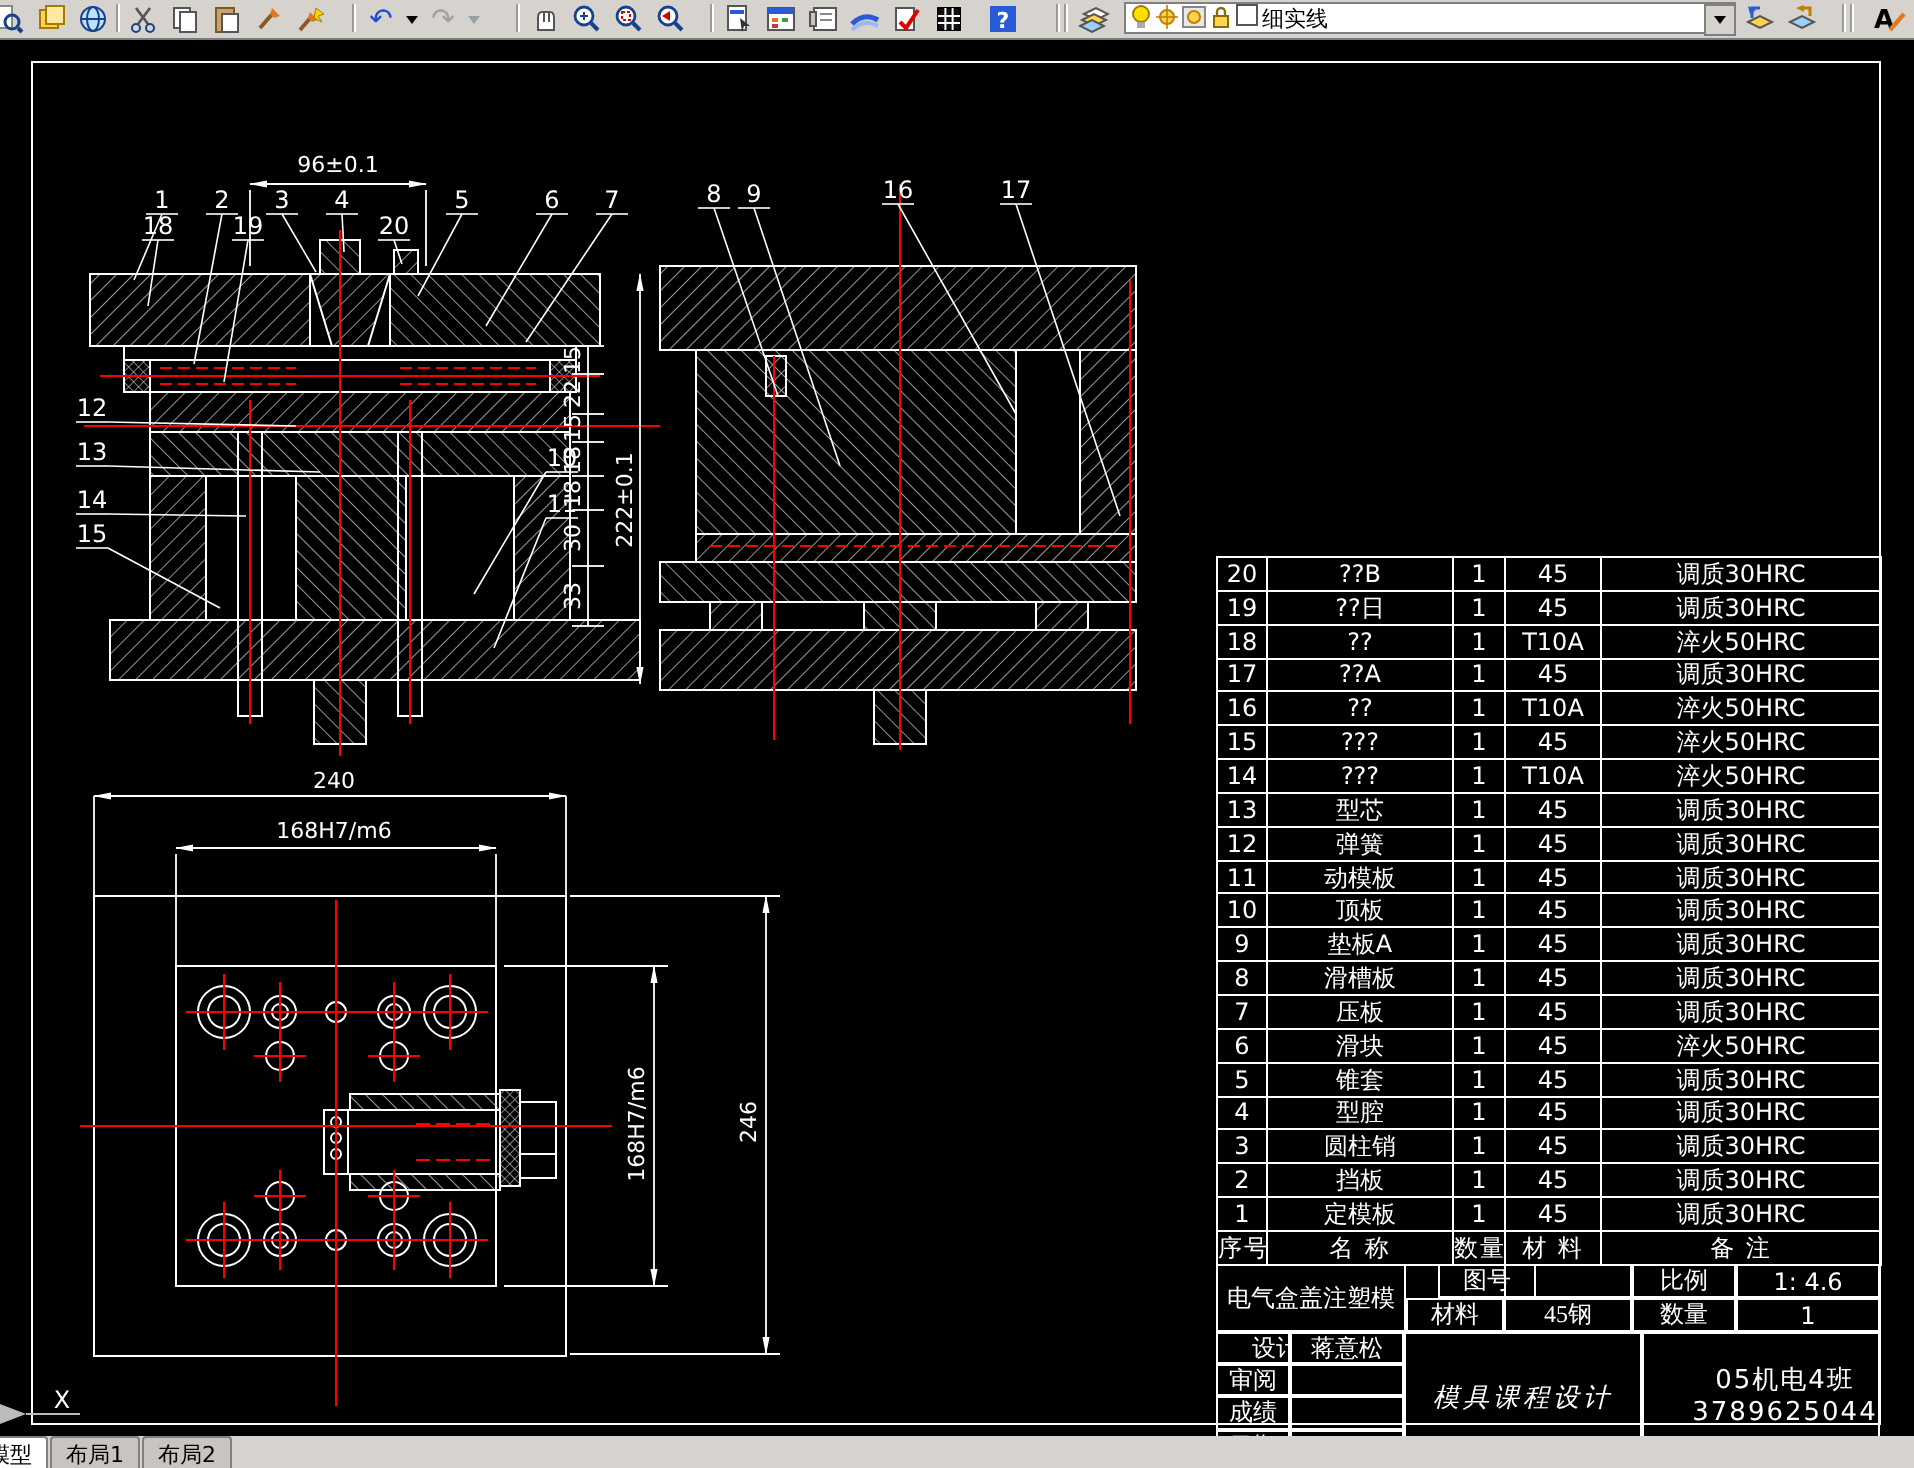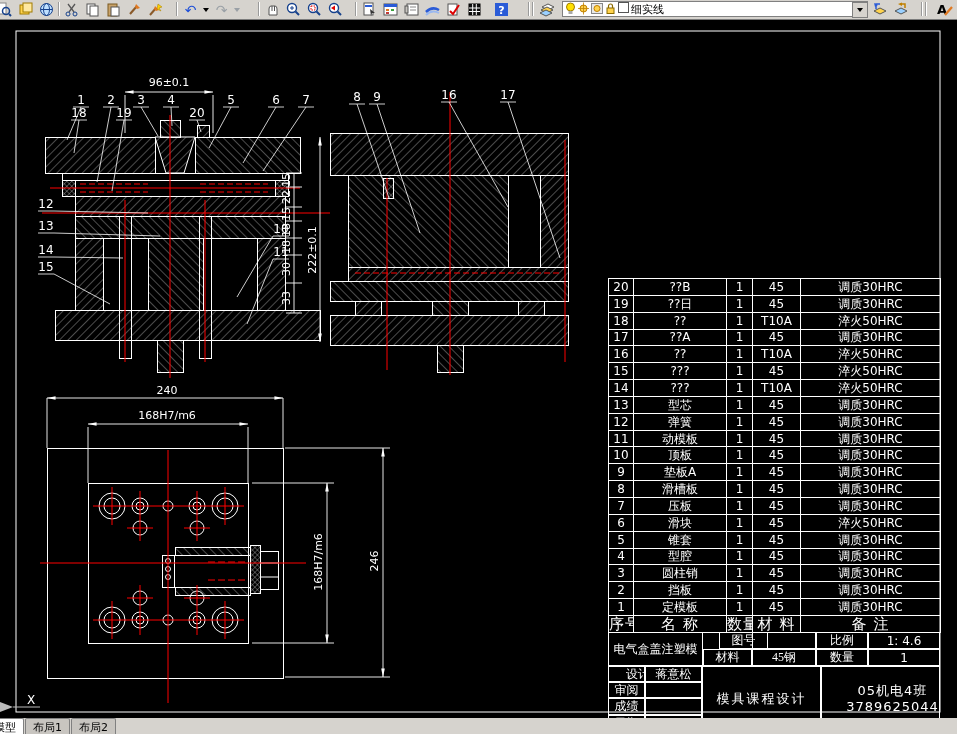"序号" .parts tr.hdr td { font-size: 15px -> 12px }
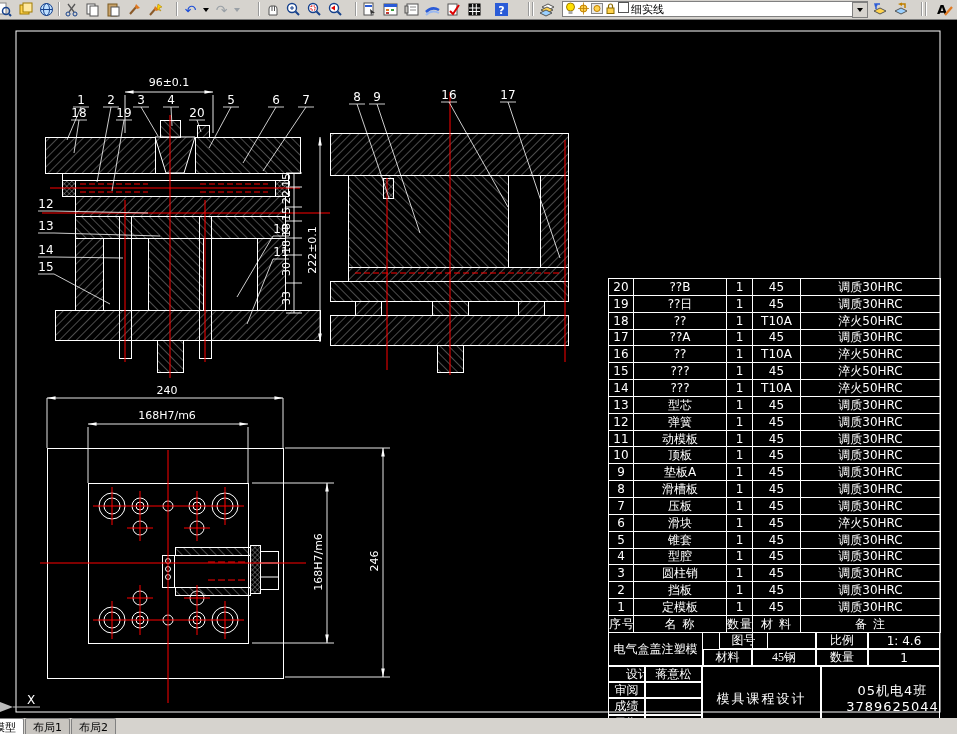"模具课程设计" div.tc { font-style: none -> italic }
